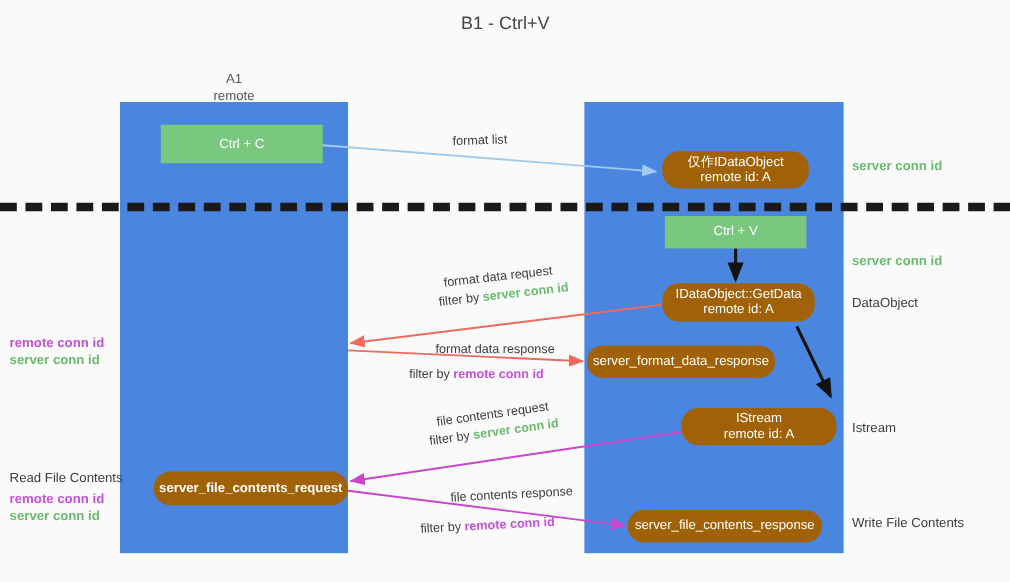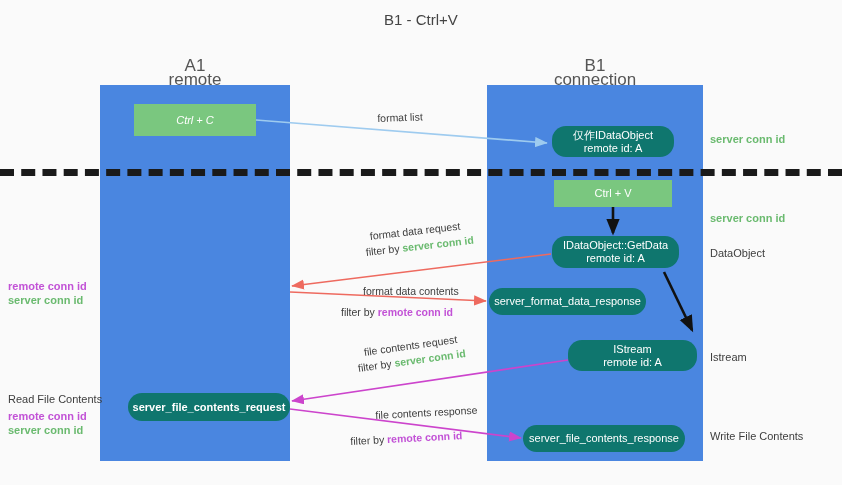"A1" .col-head { font-size: 17px -> 11px }
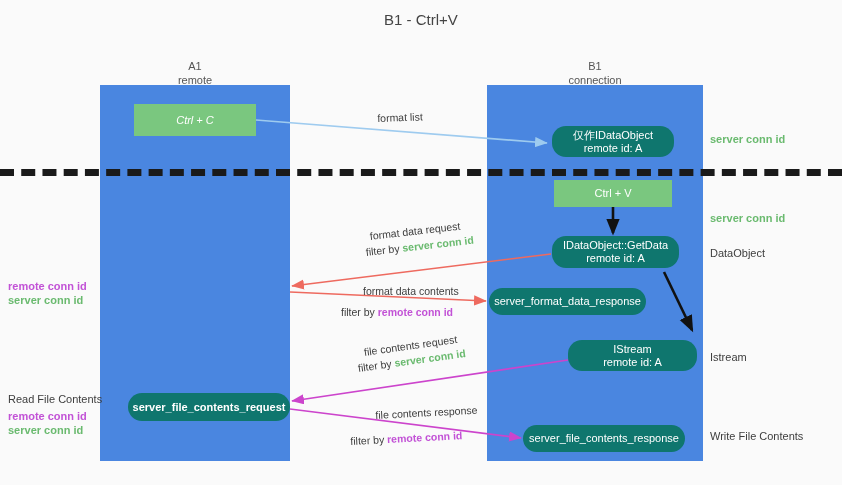"B1" div.abs { html: <div> <div>B1</div> <div>connection</div> </div> -> none }
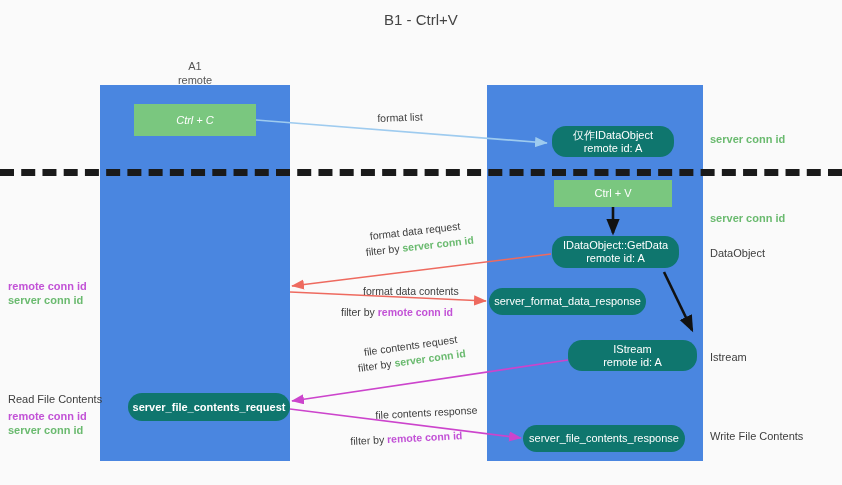"Ctrl + C" div.abs { font-style: italic -> none; width: 122px -> 135px }
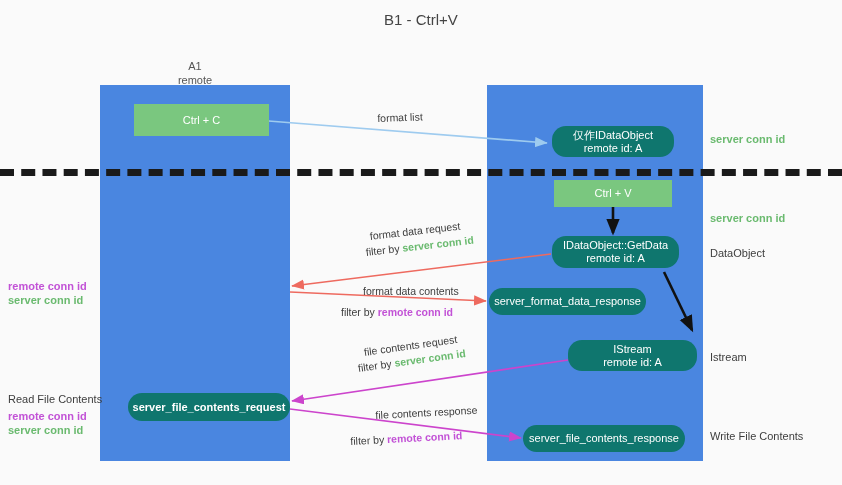"仅作IDataObject" .box.orange { background: #0f766e -> #a16207 }
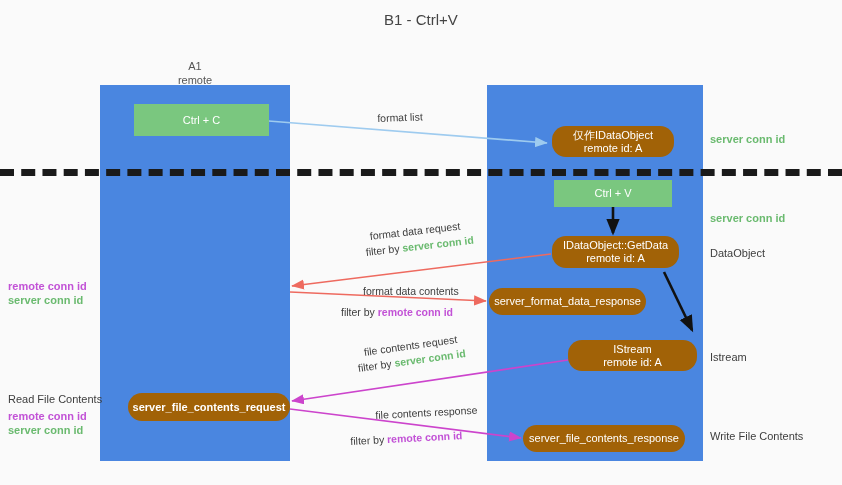"format data contents" div.abs { text: contents -> response }
